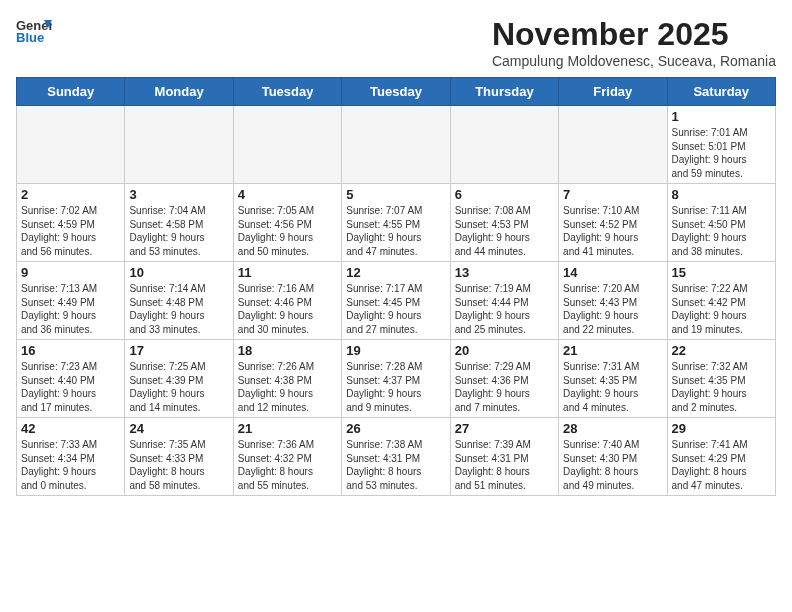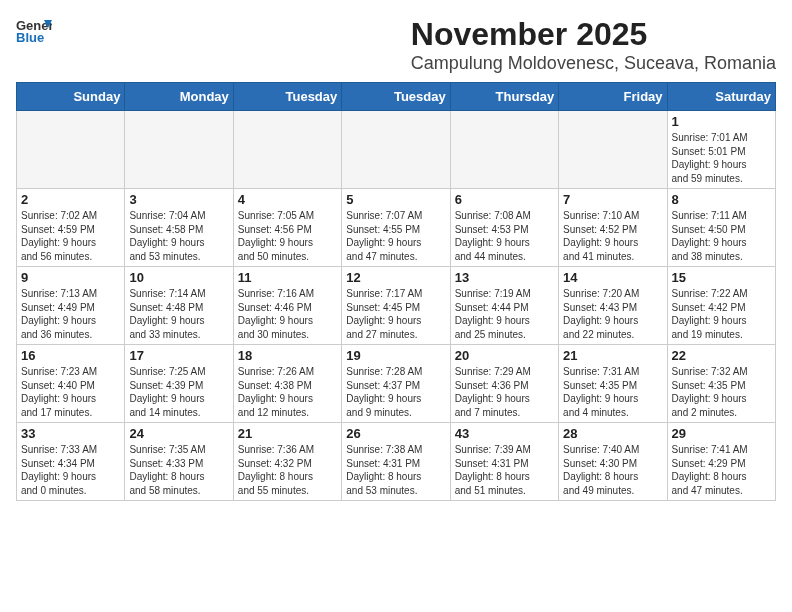"Campulung Moldovenesc, Suceava, Romania" .subtitle { font-size: 18px -> 14px }
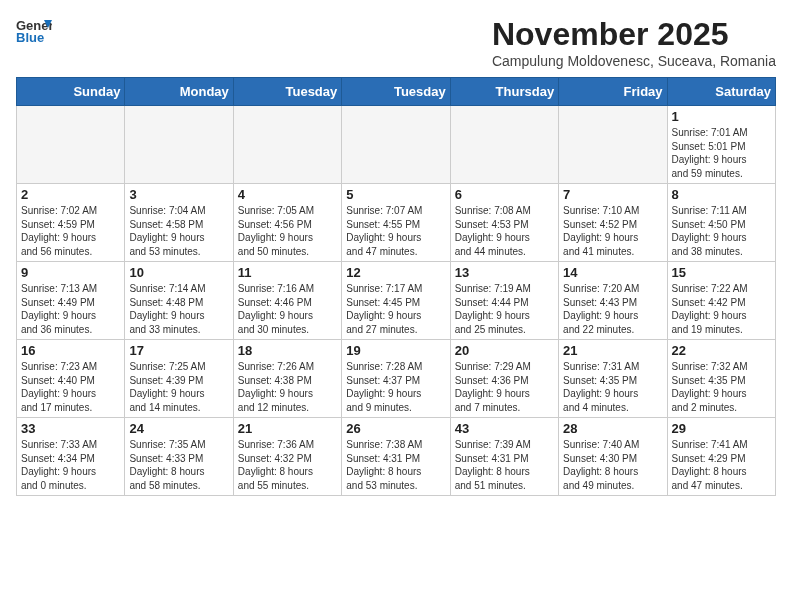"Sunday" .calendar th { text-align: right -> center }
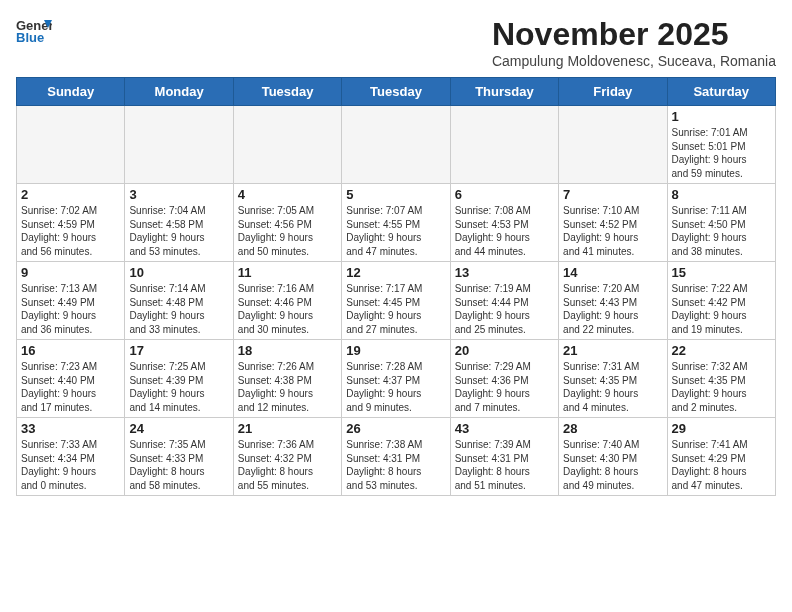"33" span.day-number { text: 33 -> 42 }
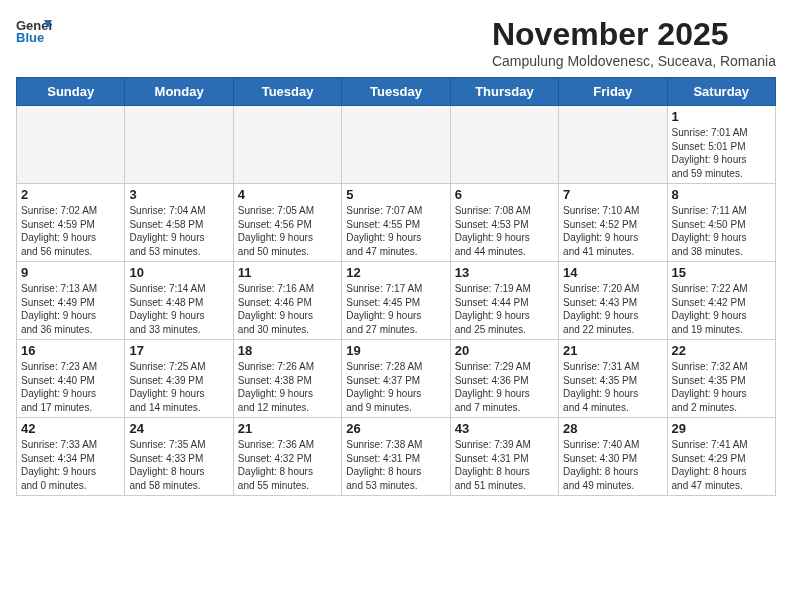"43" span.day-number { text: 43 -> 27 }
